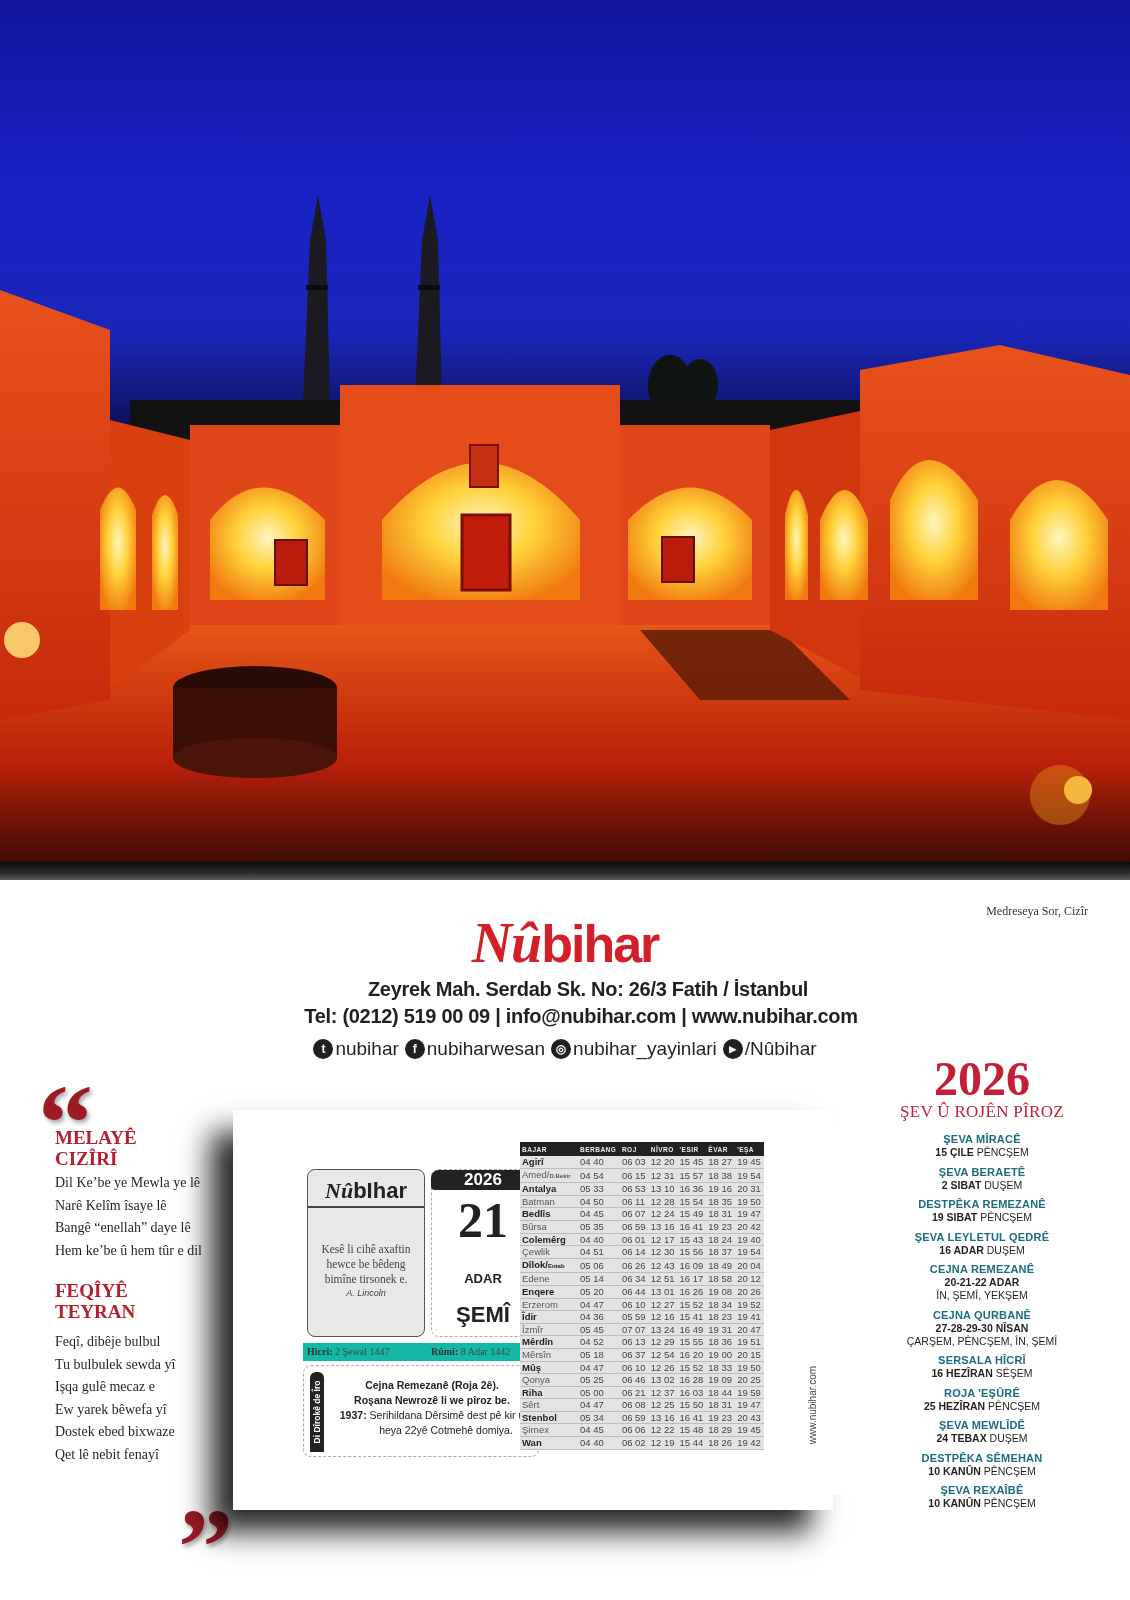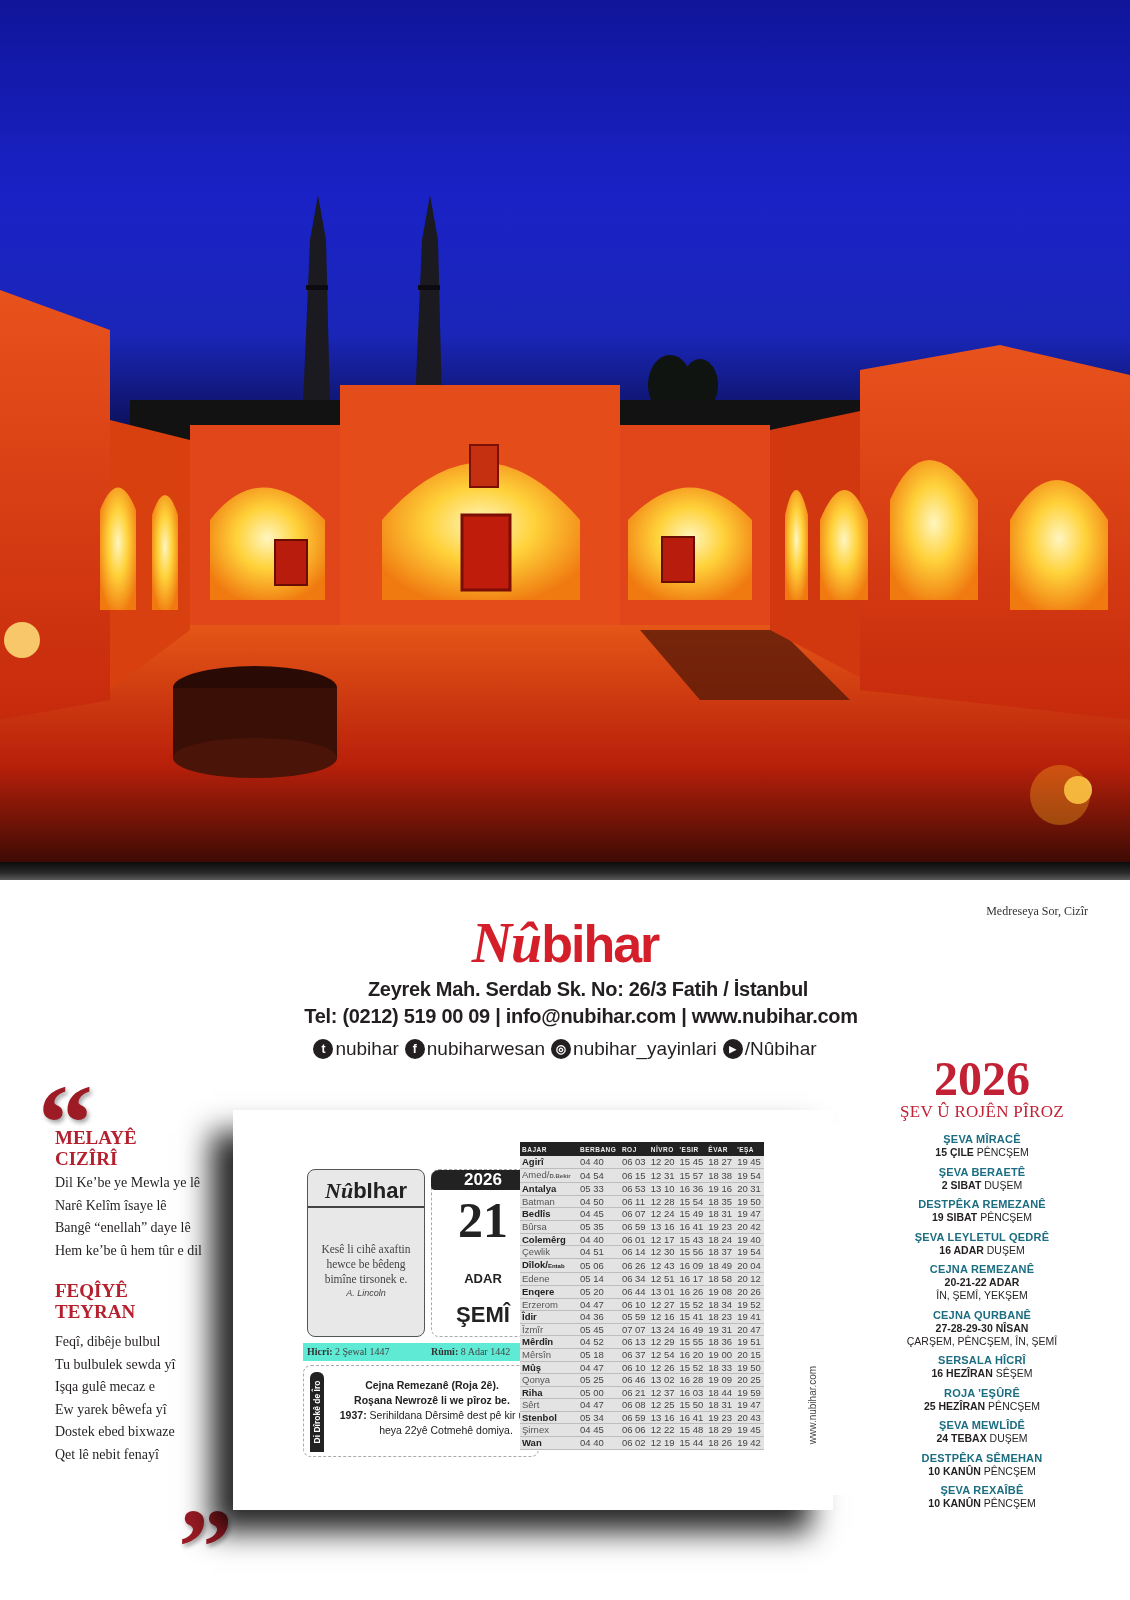"Hicrî: 2 Şewal 1447" .hicri-bar { background: #5eead4 -> #14b8a6 }
